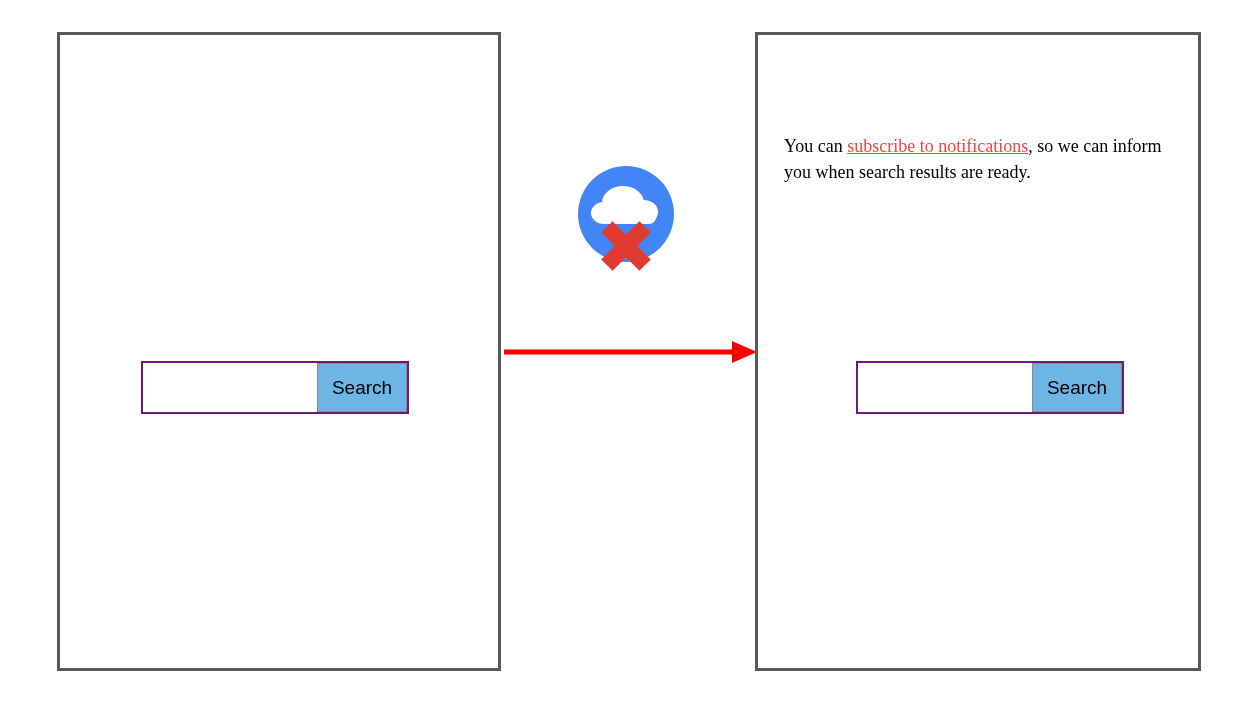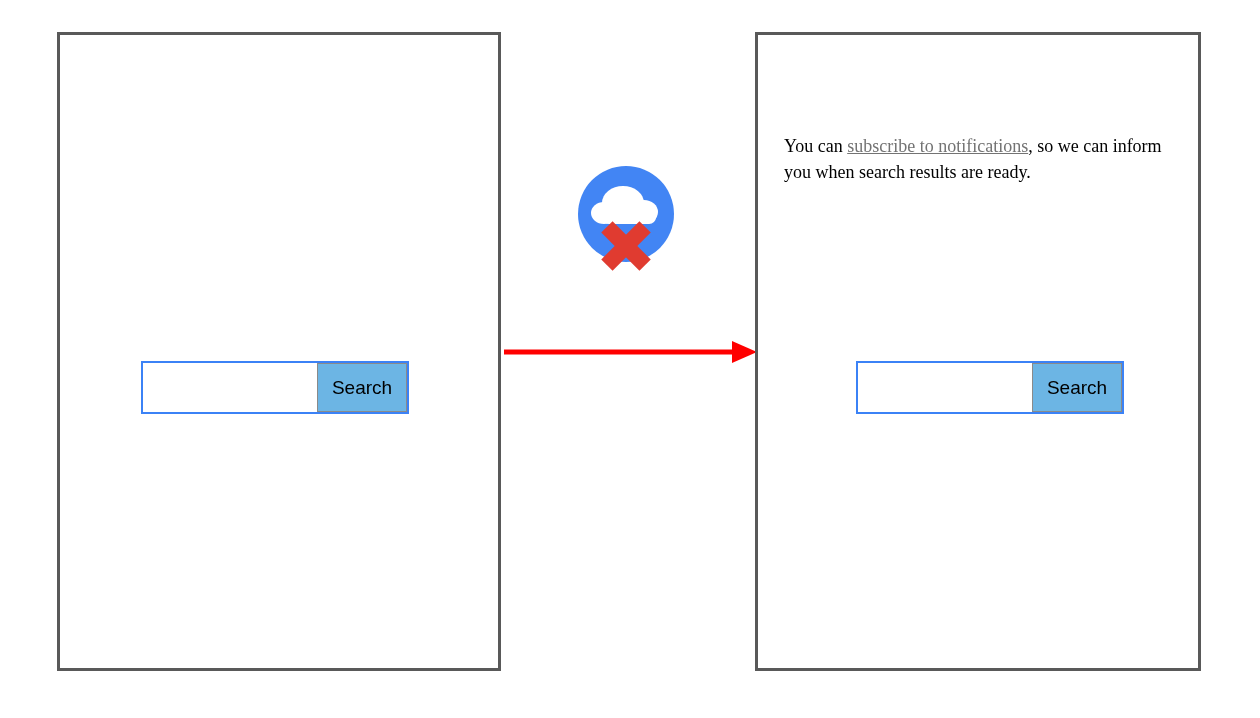"subscribe to notifications" .inline-link { color: #737373 -> #ef4444 }
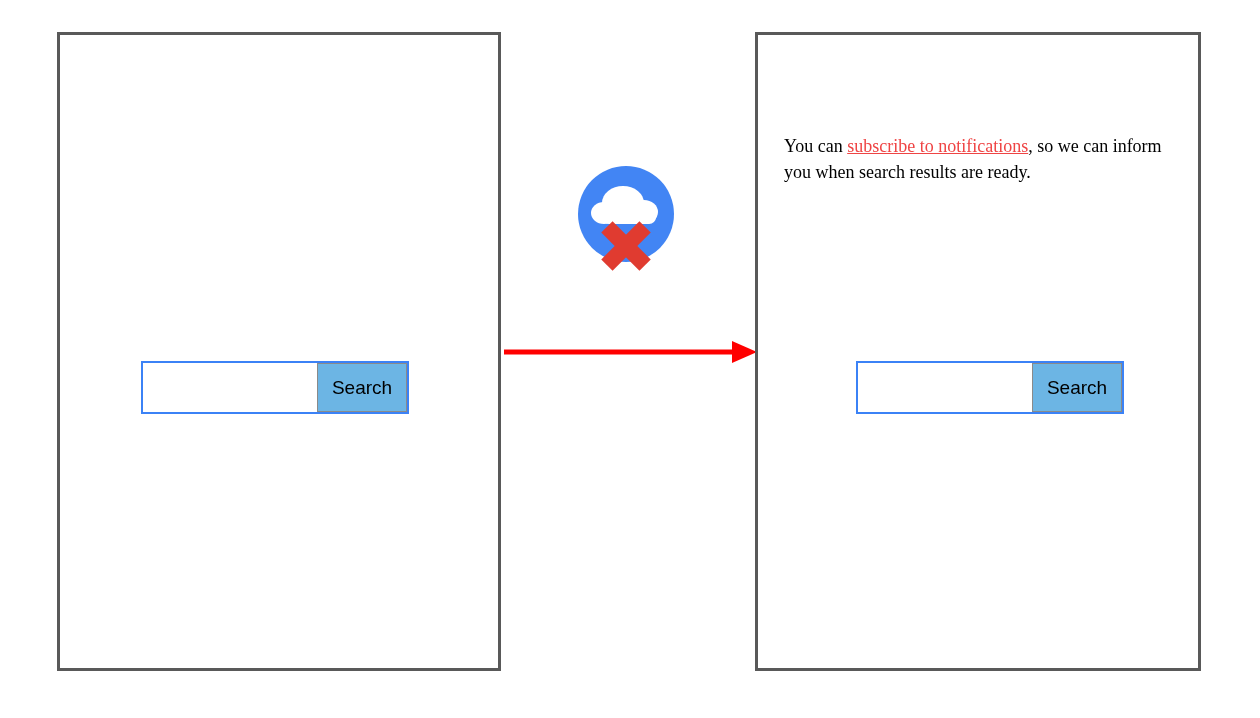"Search" .search-bar { border: 2px solid #3b82f6 -> 2px solid #701a75 }
